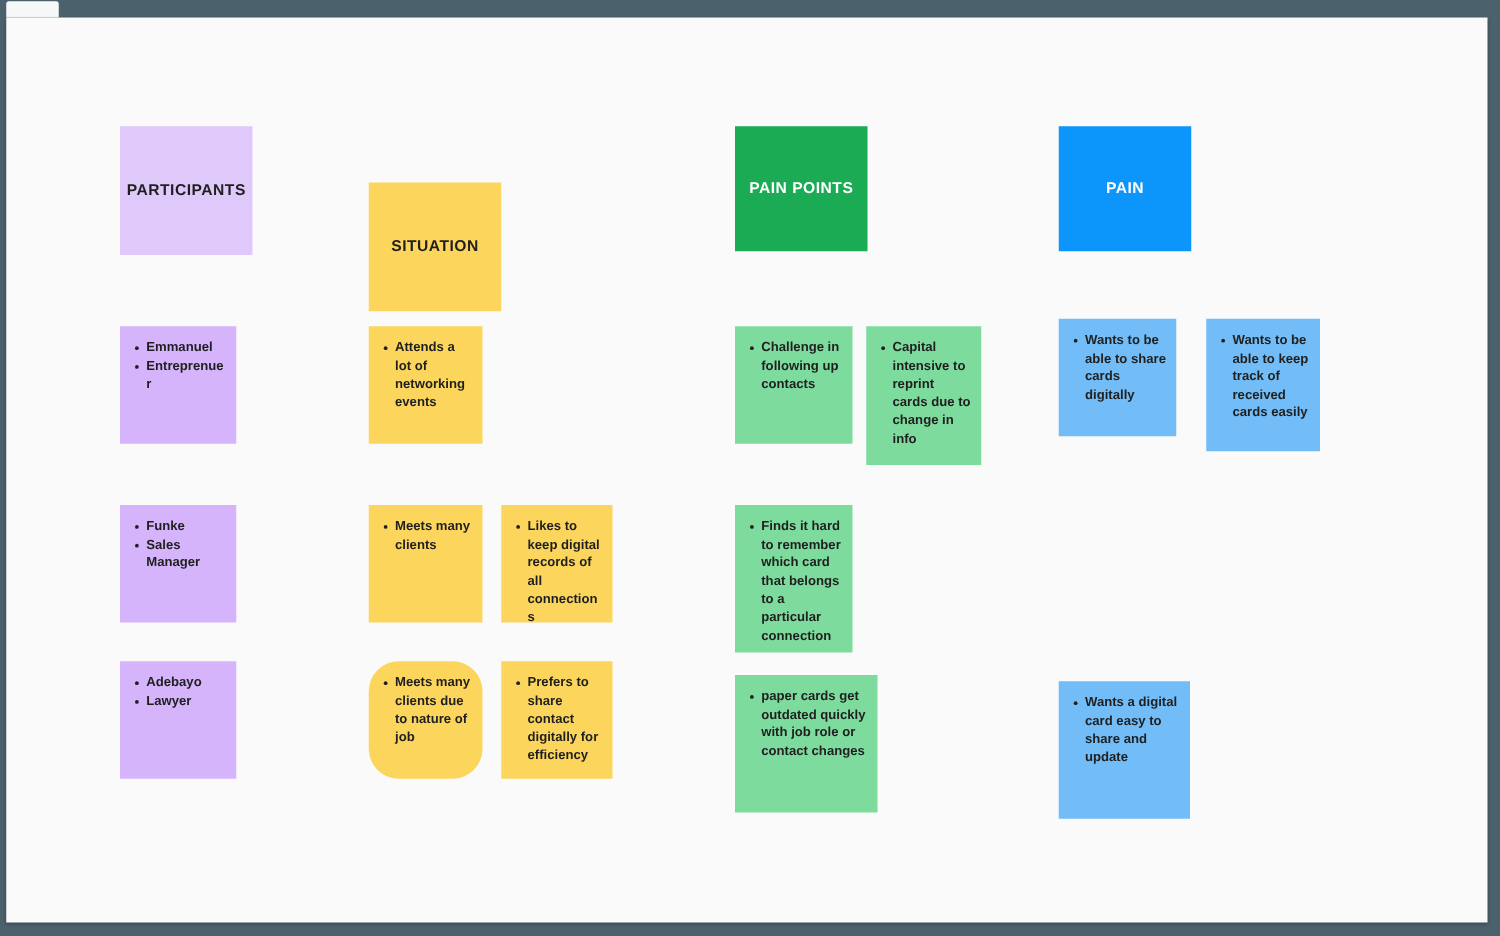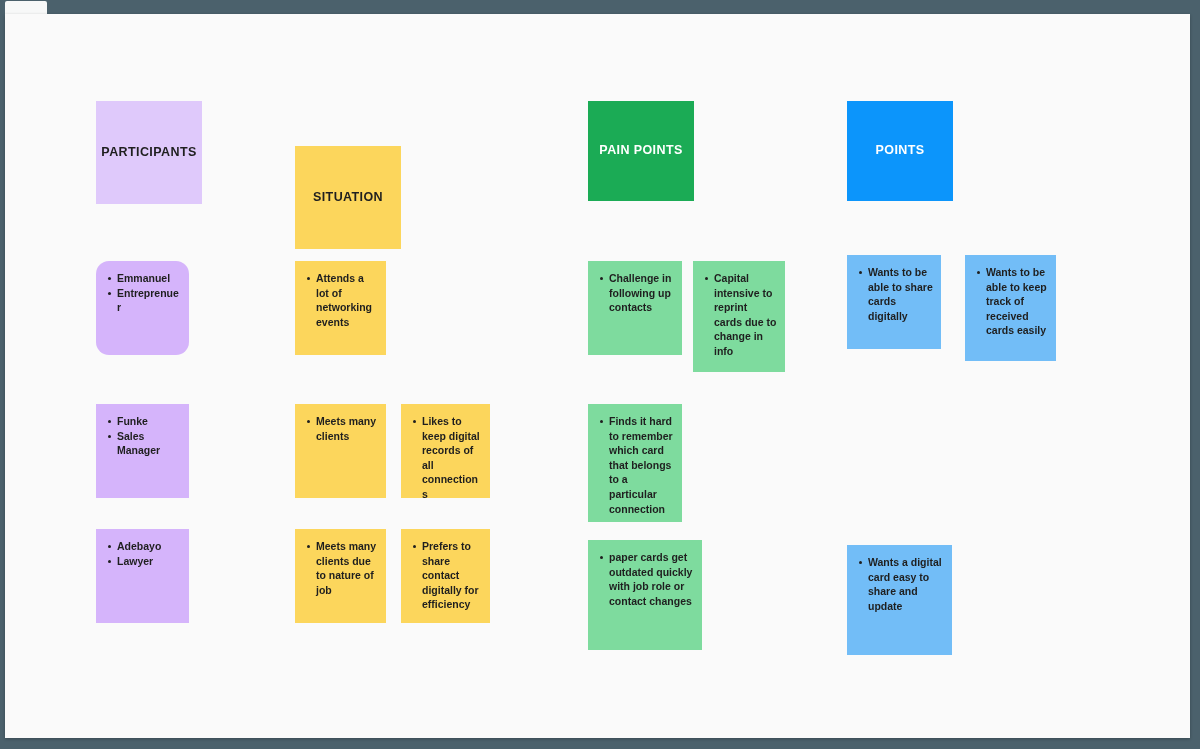"POINTS" div.col-title { text: POINTS -> PAIN }
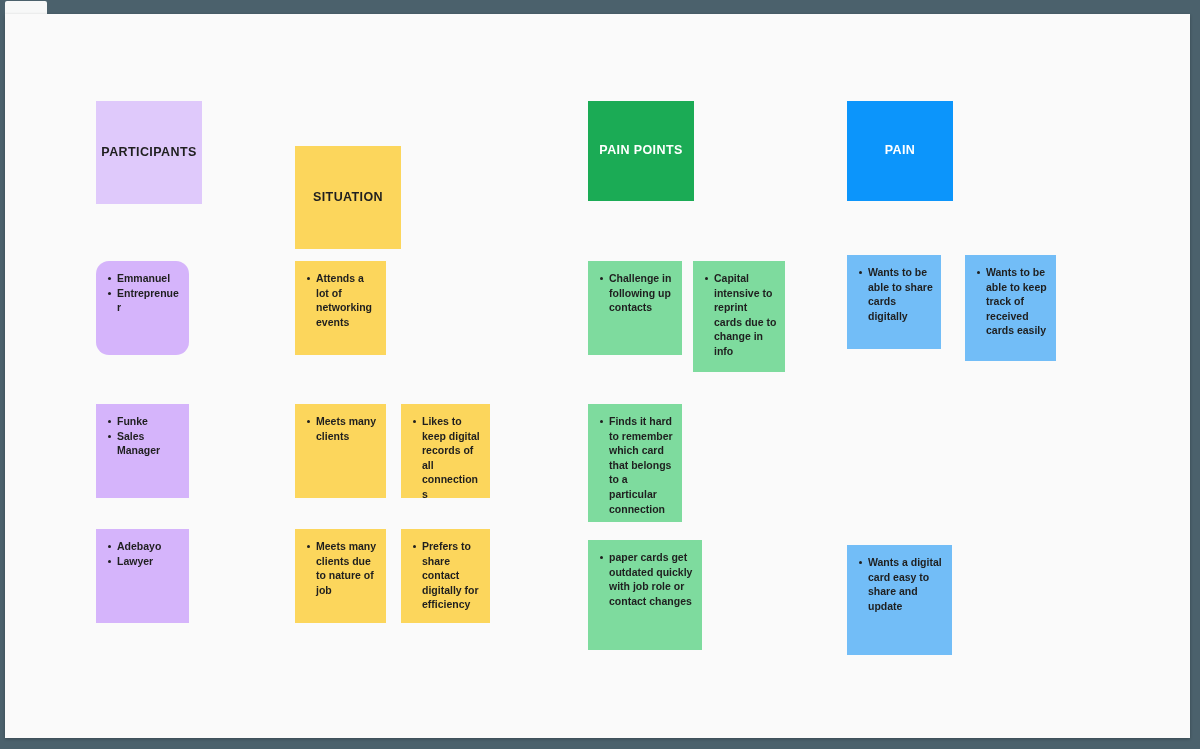"Emmanuel" div.note { border-radius: 13px -> none }
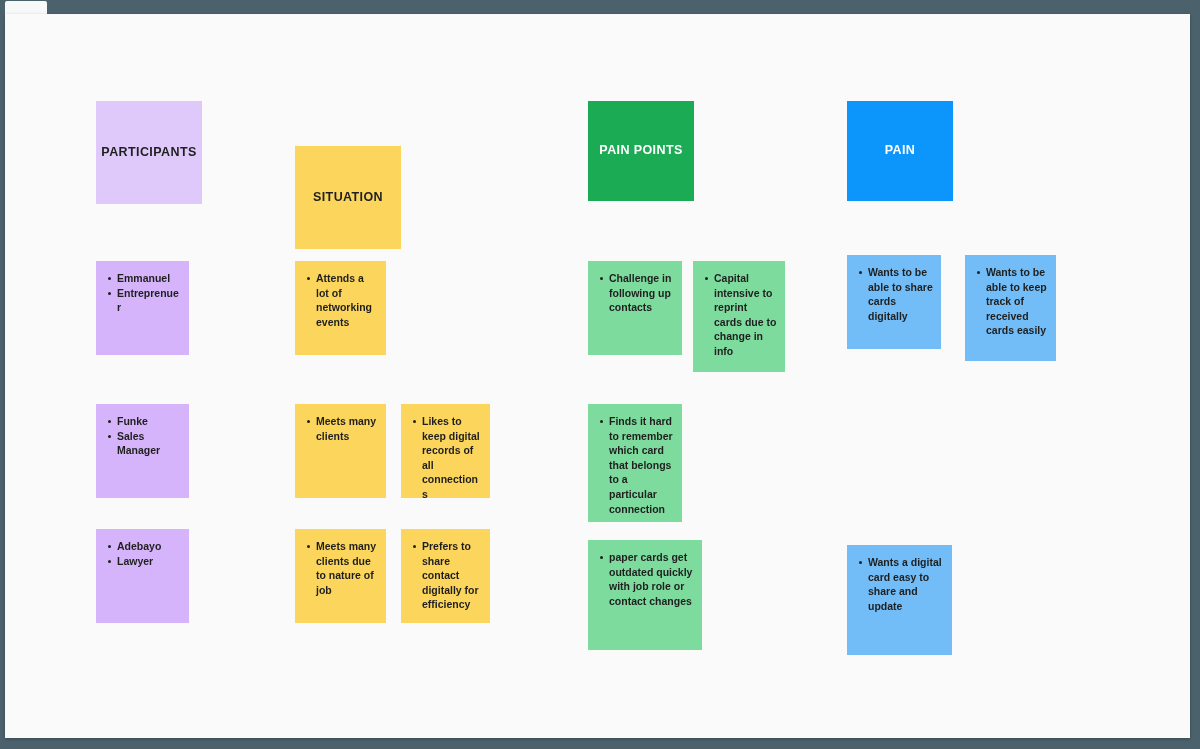"Meets many clients due to" div.note { border-radius: none -> 24px }
